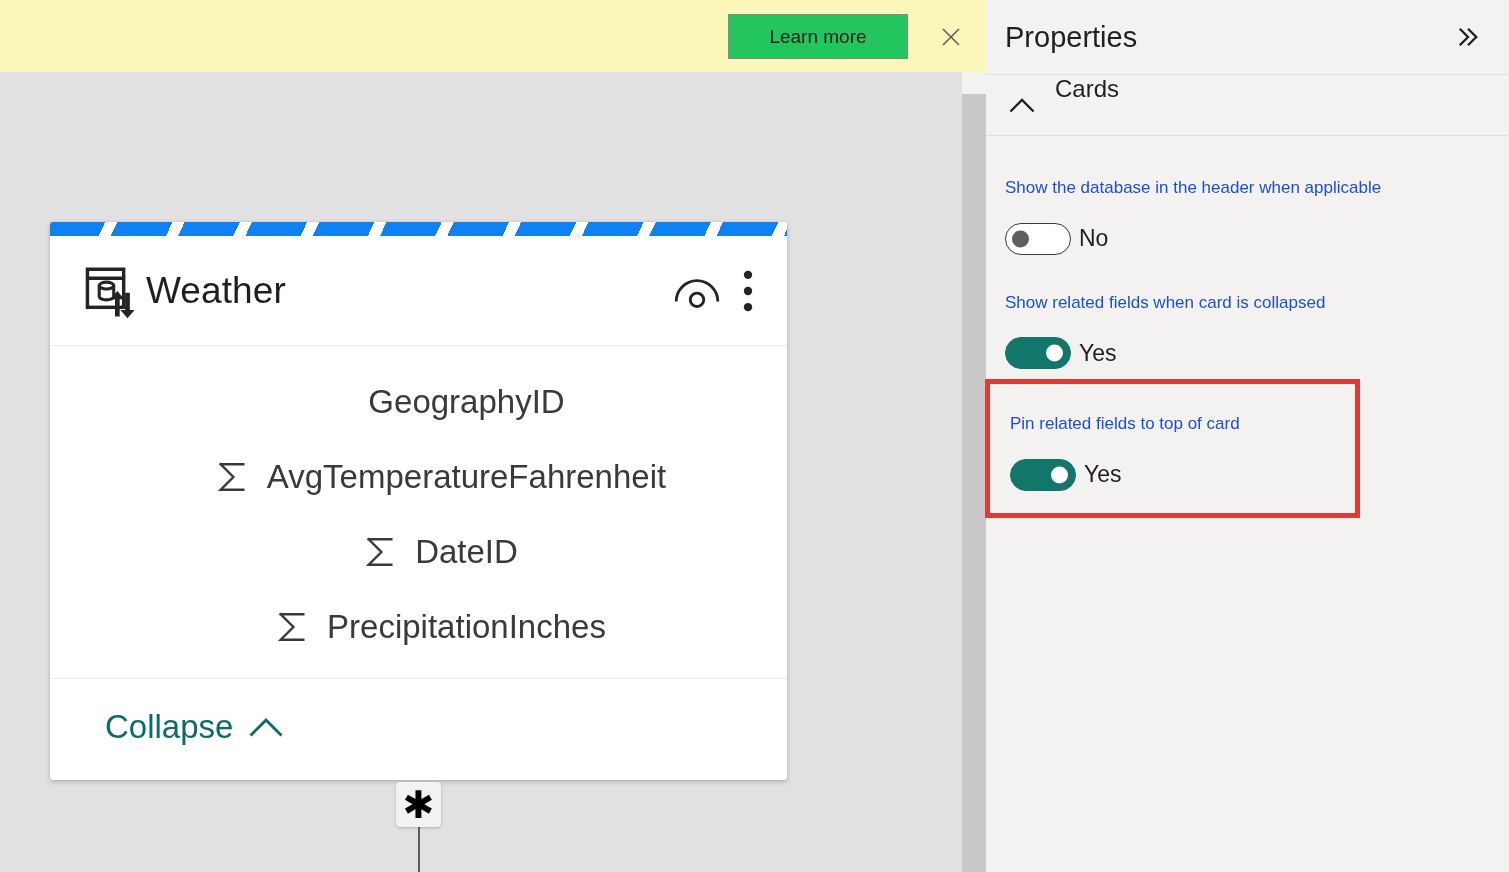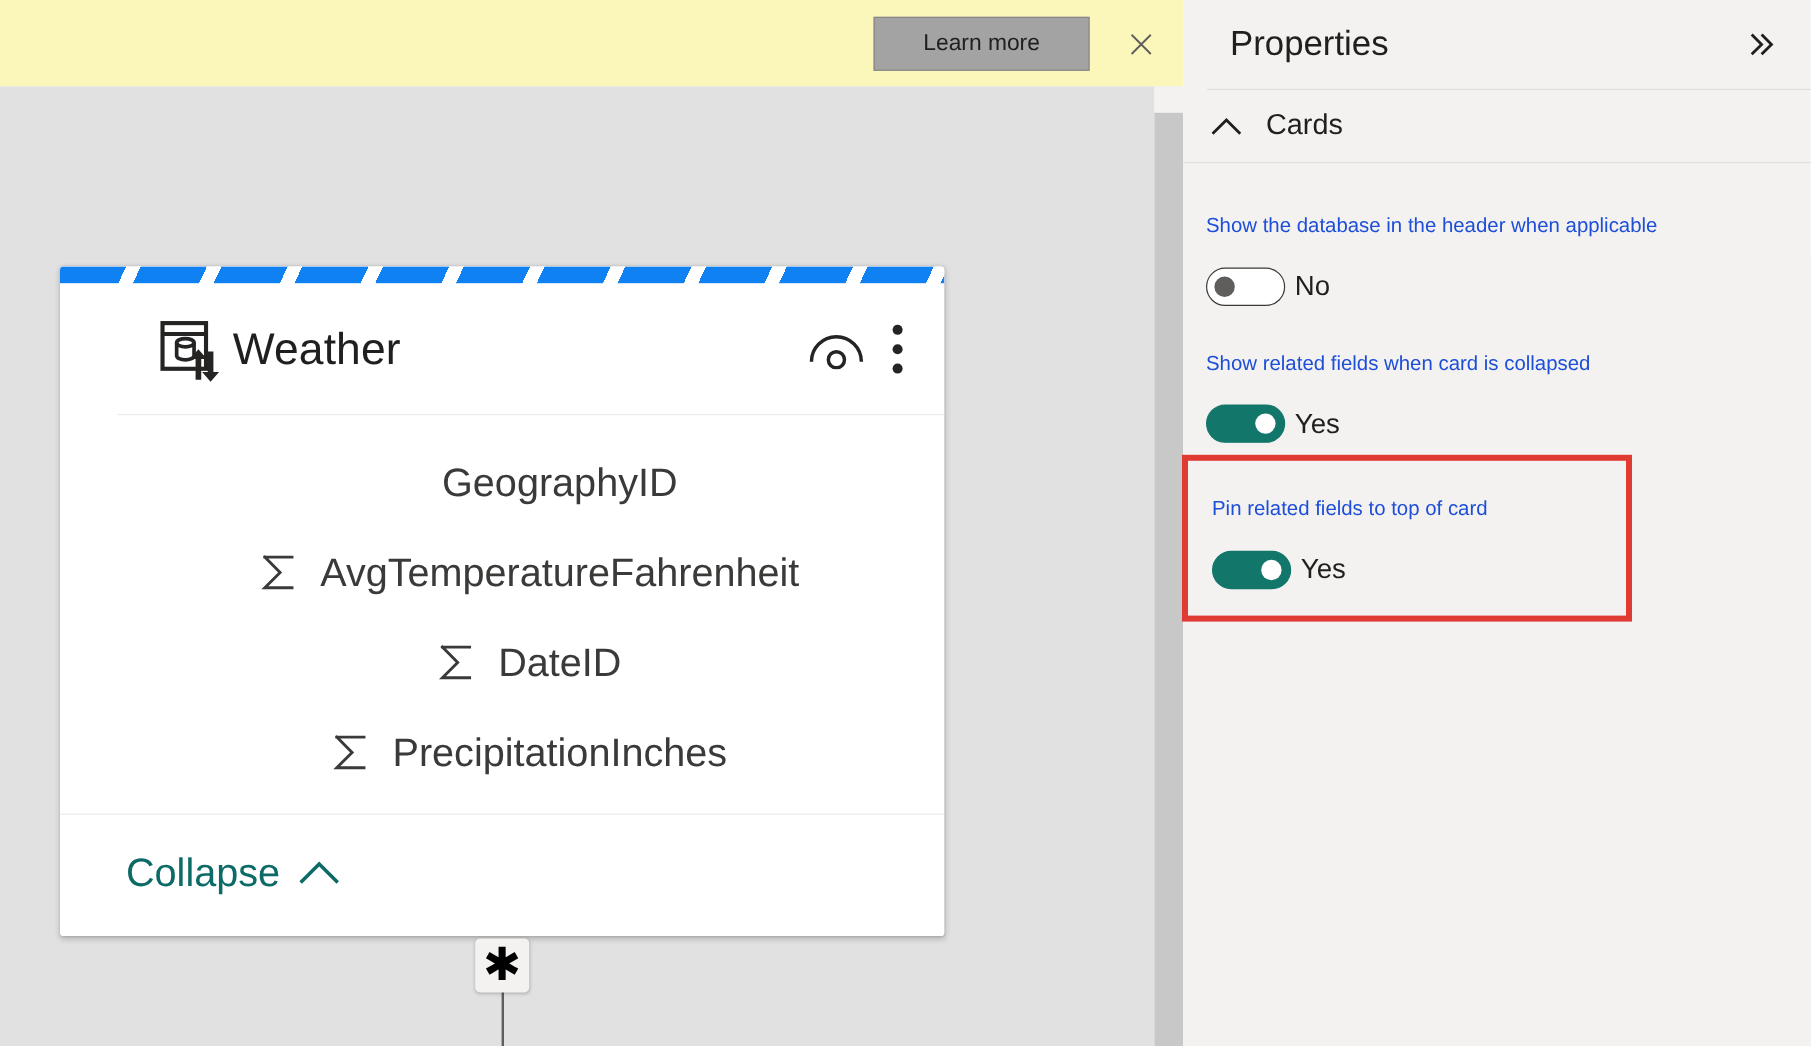"Learn more" .banner-btn { background: #a3a3a3 -> #22c55e }
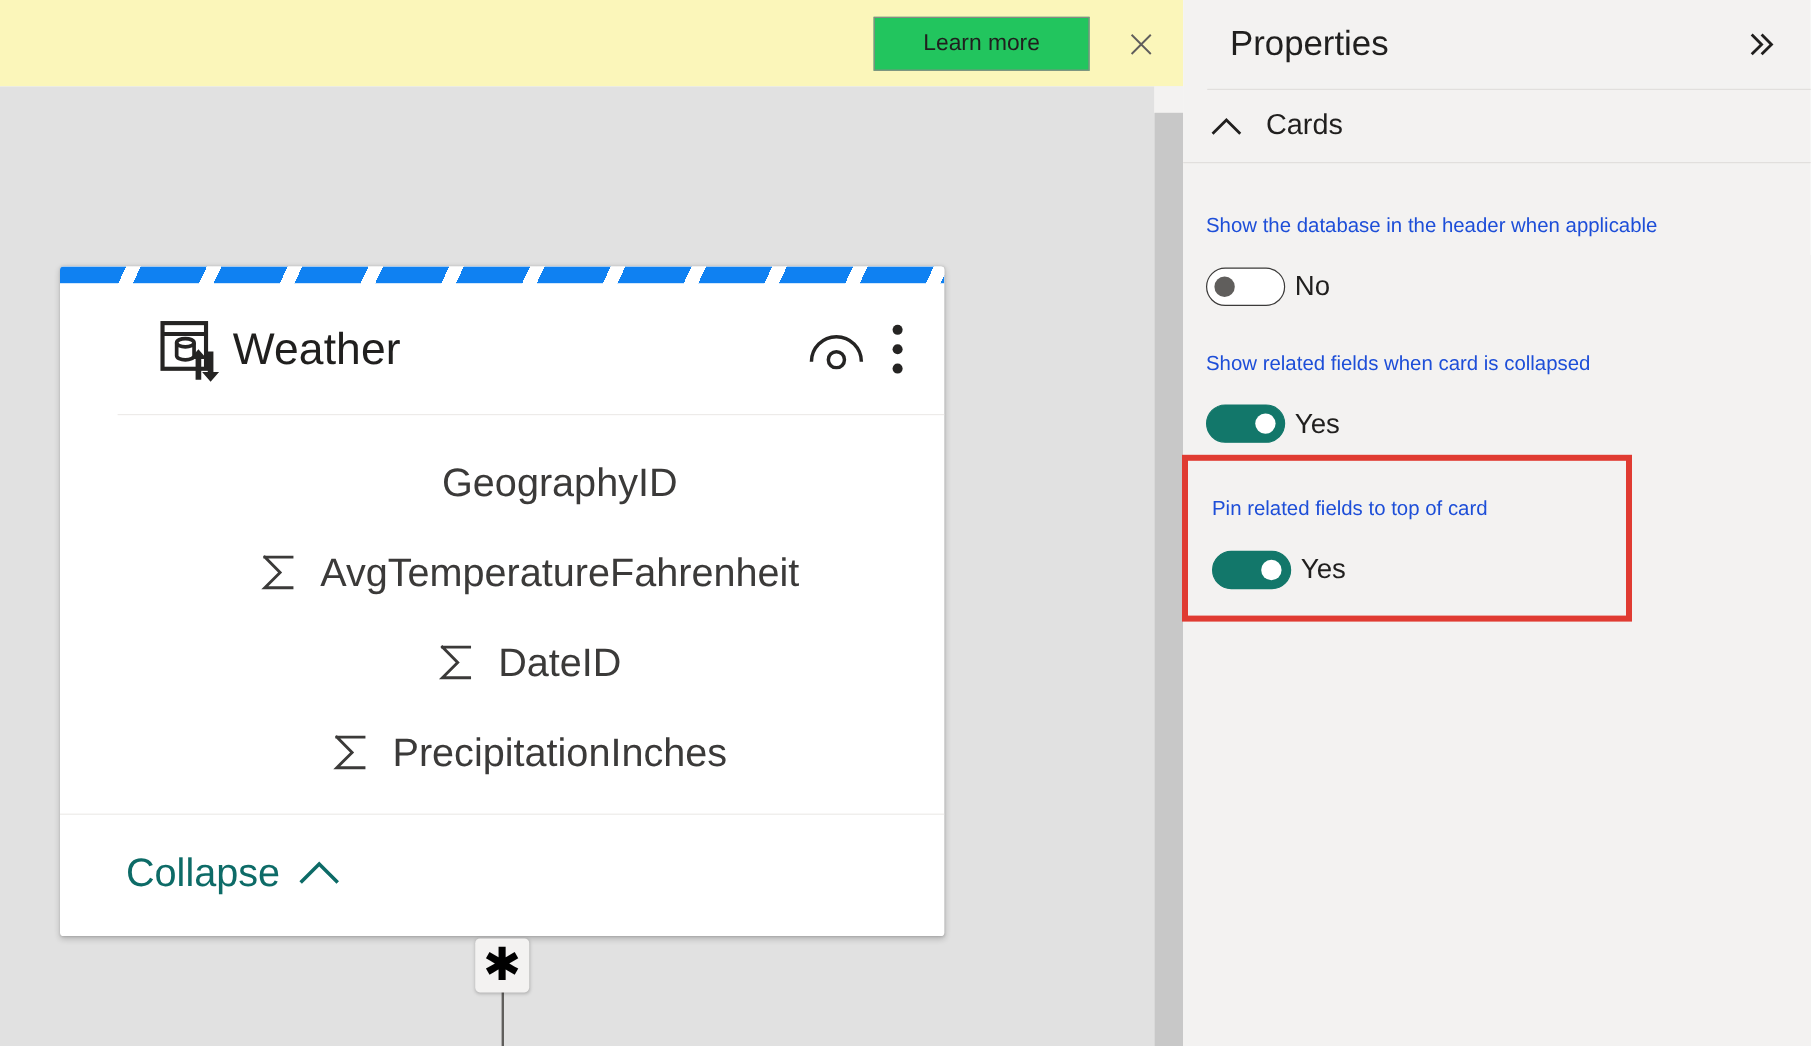"Properties" .props-header { margin-left: 20px -> none }
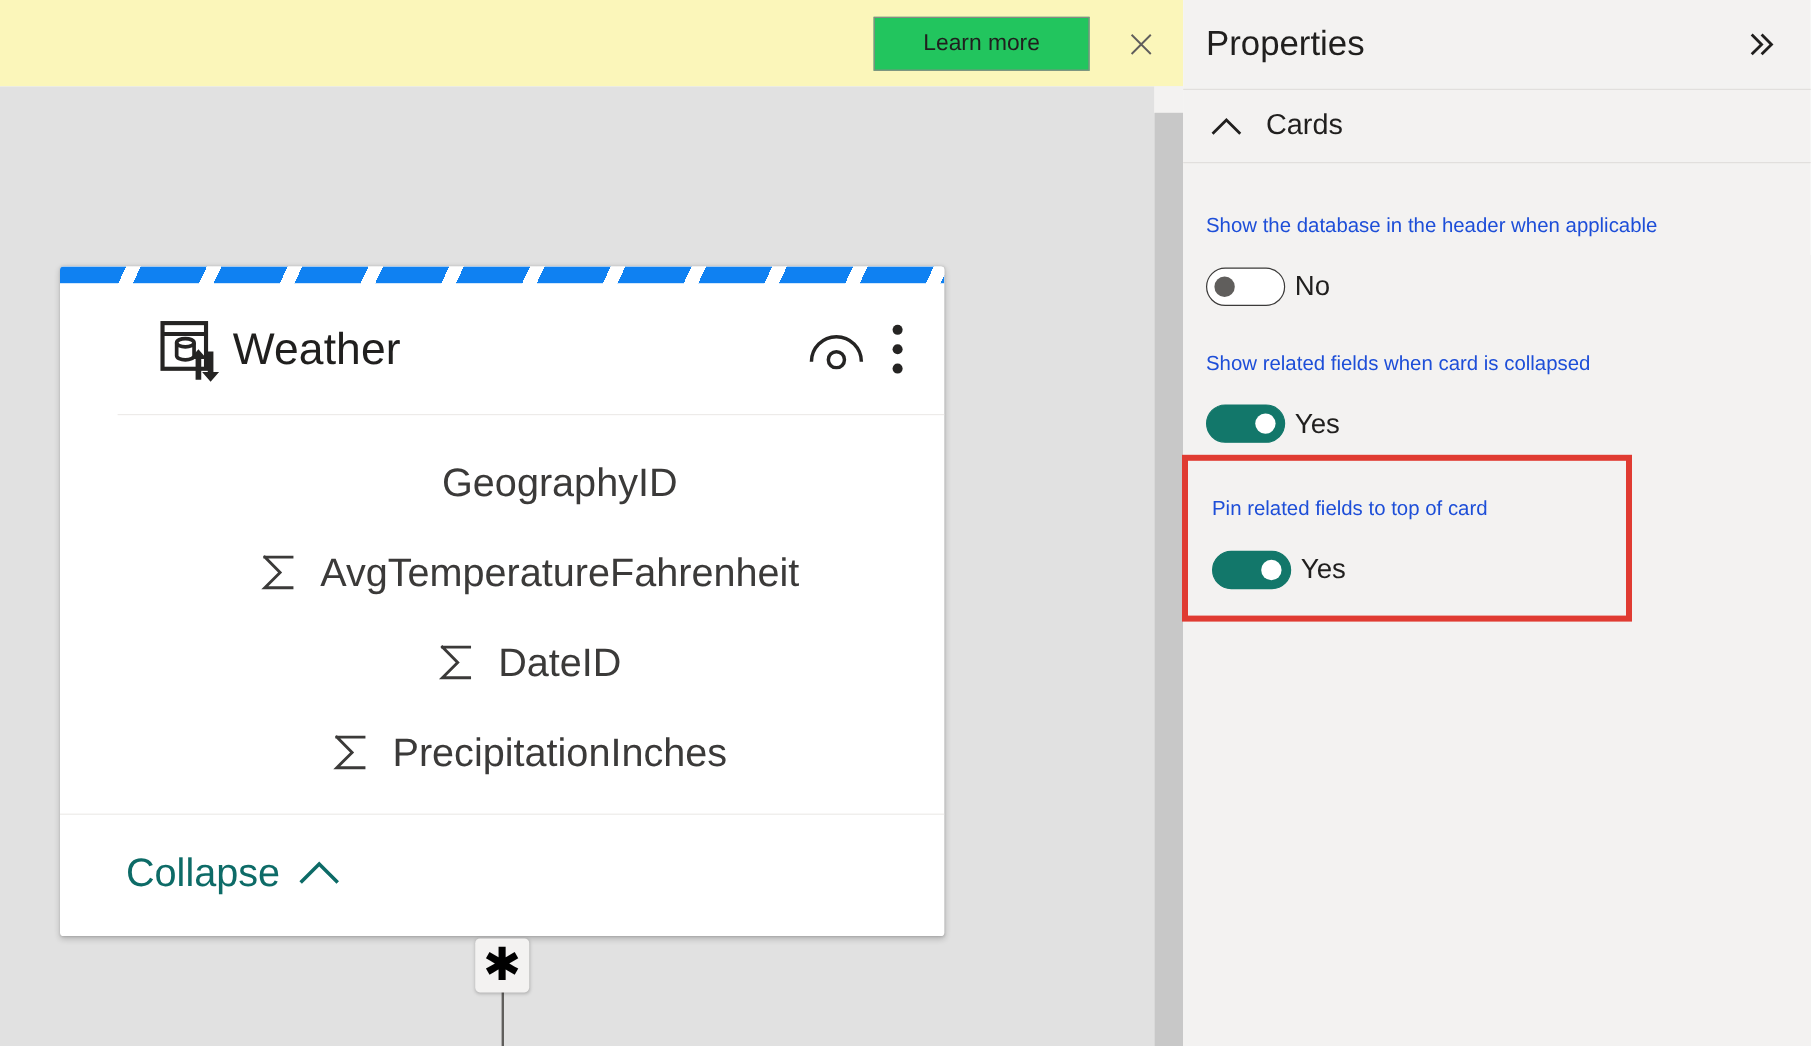"Cards" .section-head { align-items: center -> none }
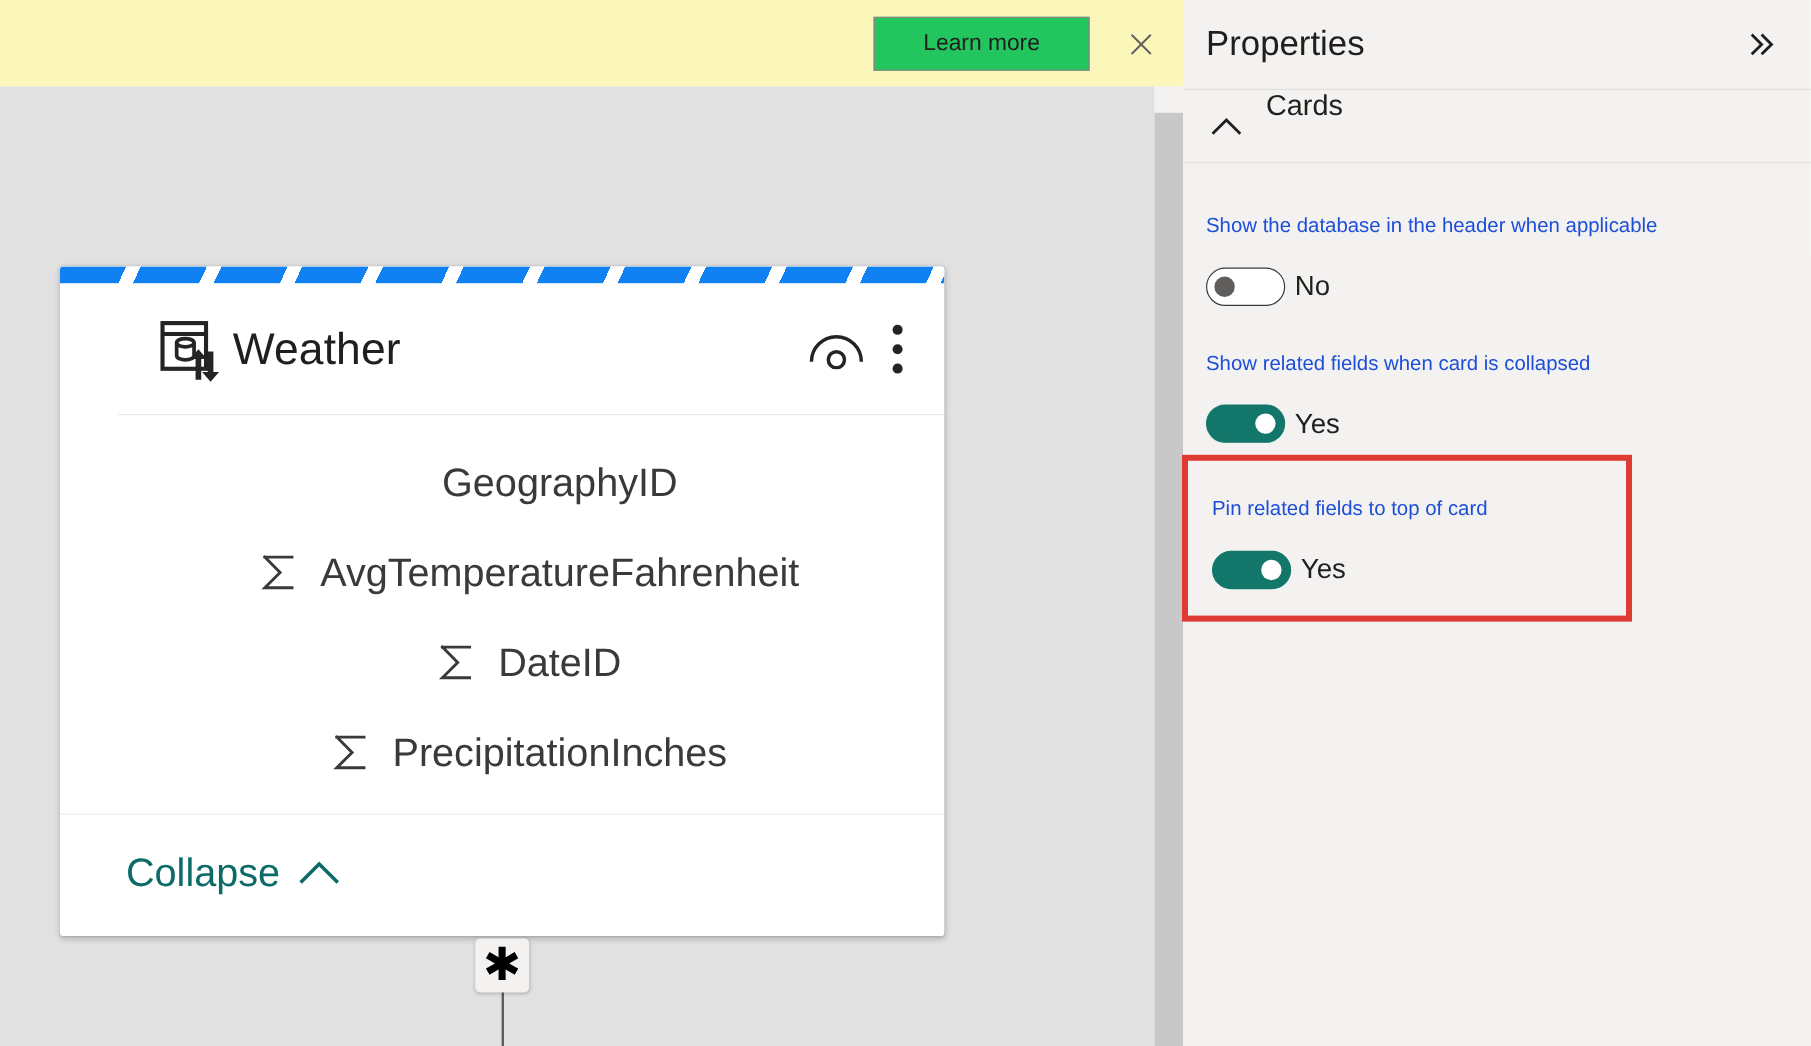"Weather" .card-header { margin-left: 48px -> none }
